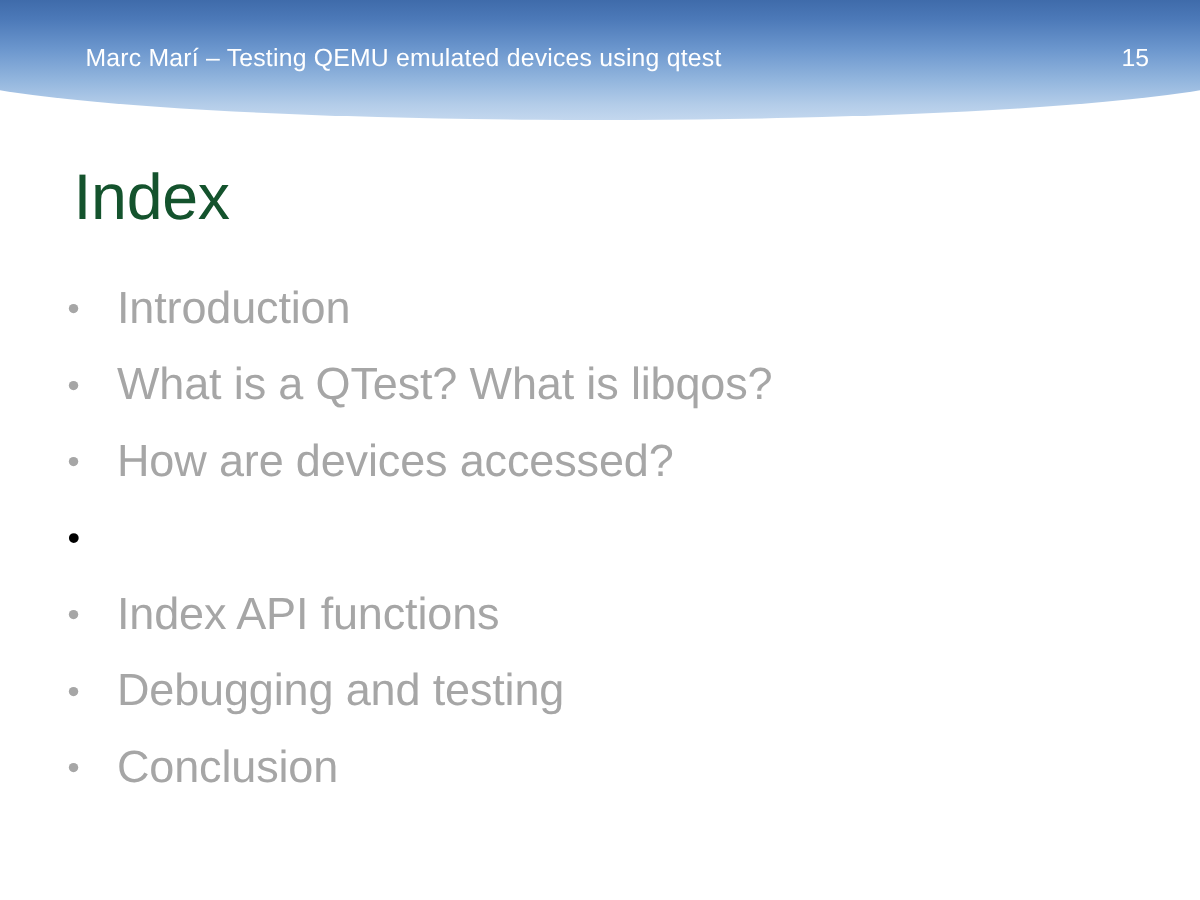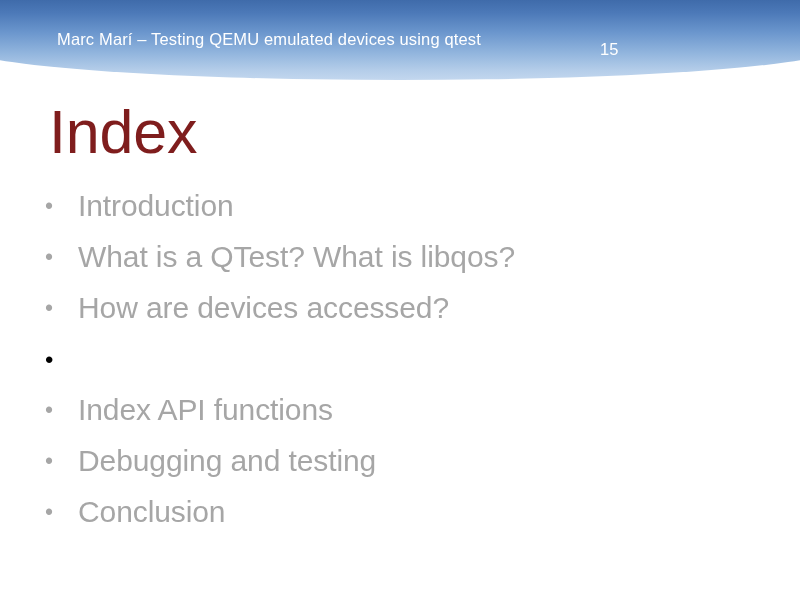"15" #header-pagenum { text-align: left -> right; top: 40px -> 30px }
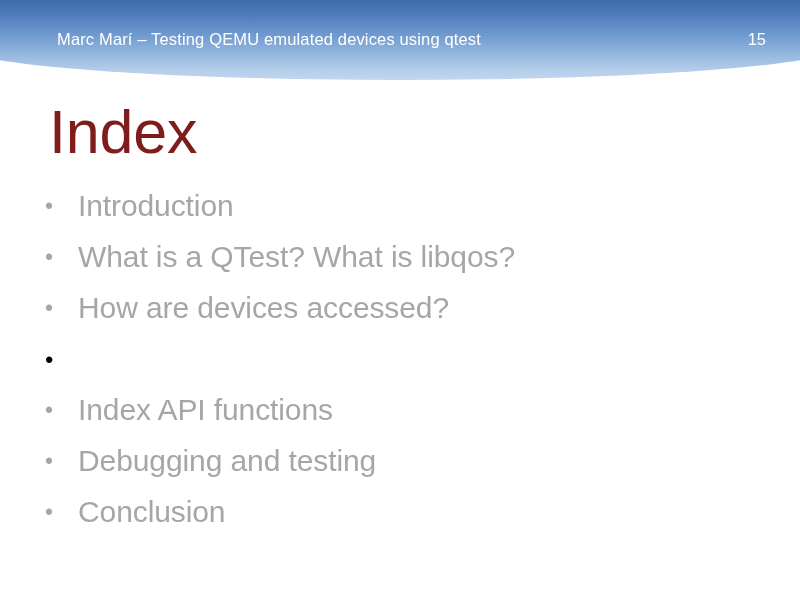"Index" #slide-title { color: #7f1d1d -> #14532d; font-size: 61px -> 43px }
